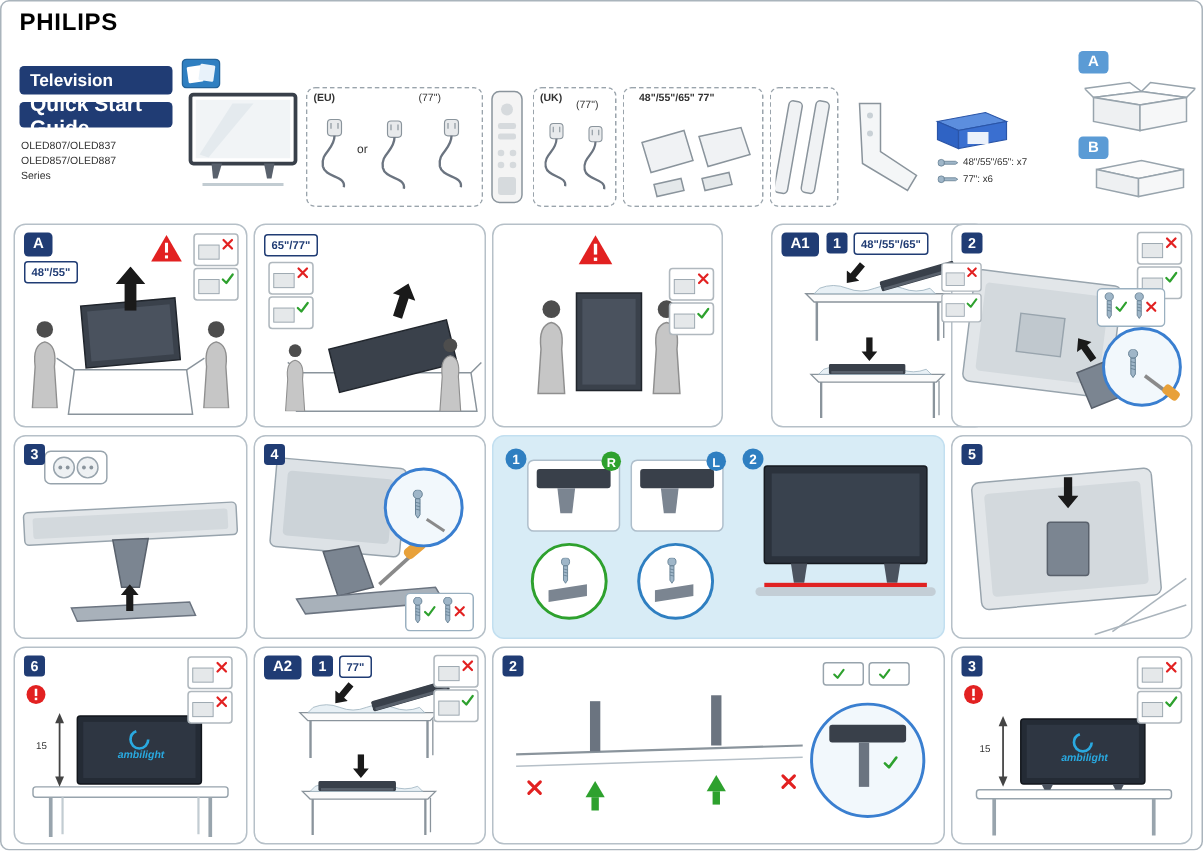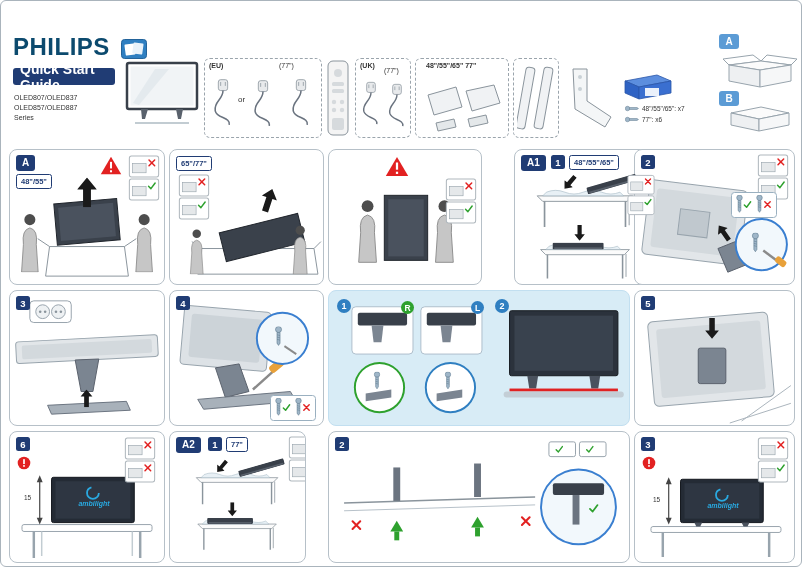"PHILIPS" .logo { color: #0c4a6e -> #000000; font-size: 24px -> 16px; margin-top: 26px -> none }
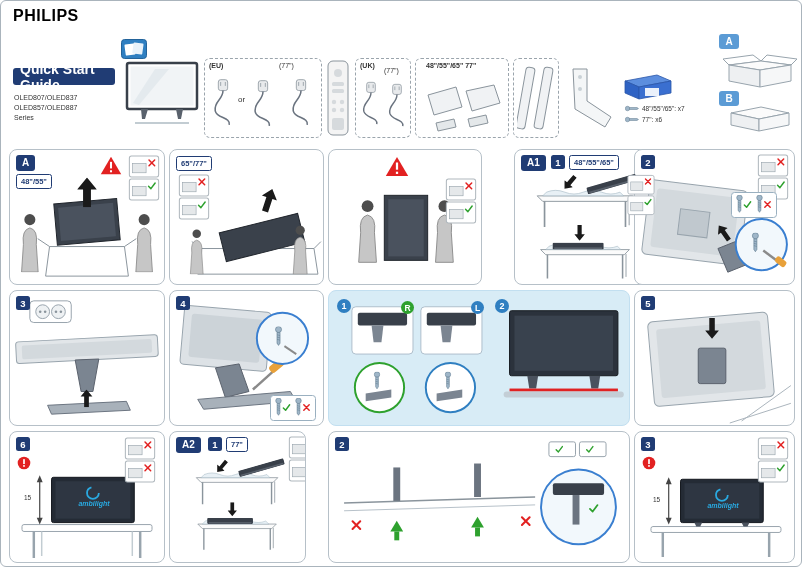"Television" div.navy-box { html: none -> <div>Television</div> }
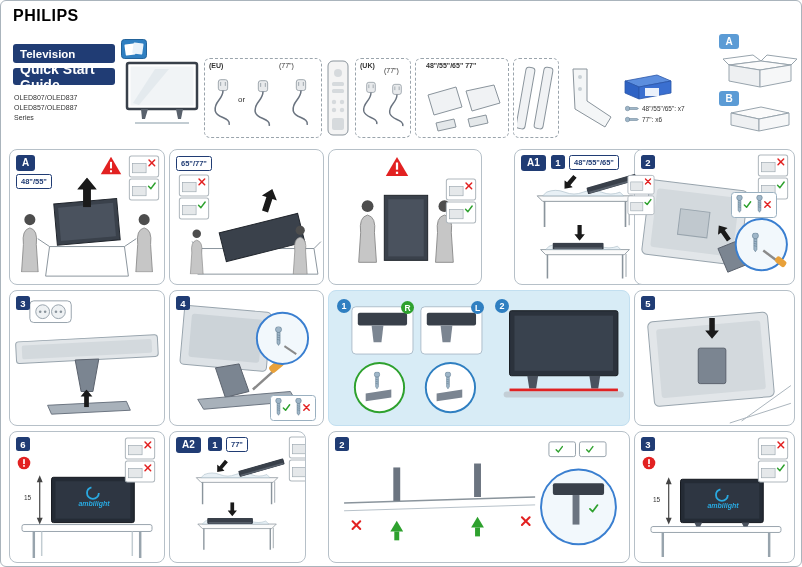"A2" div.panel { width: 137px -> 155px }
